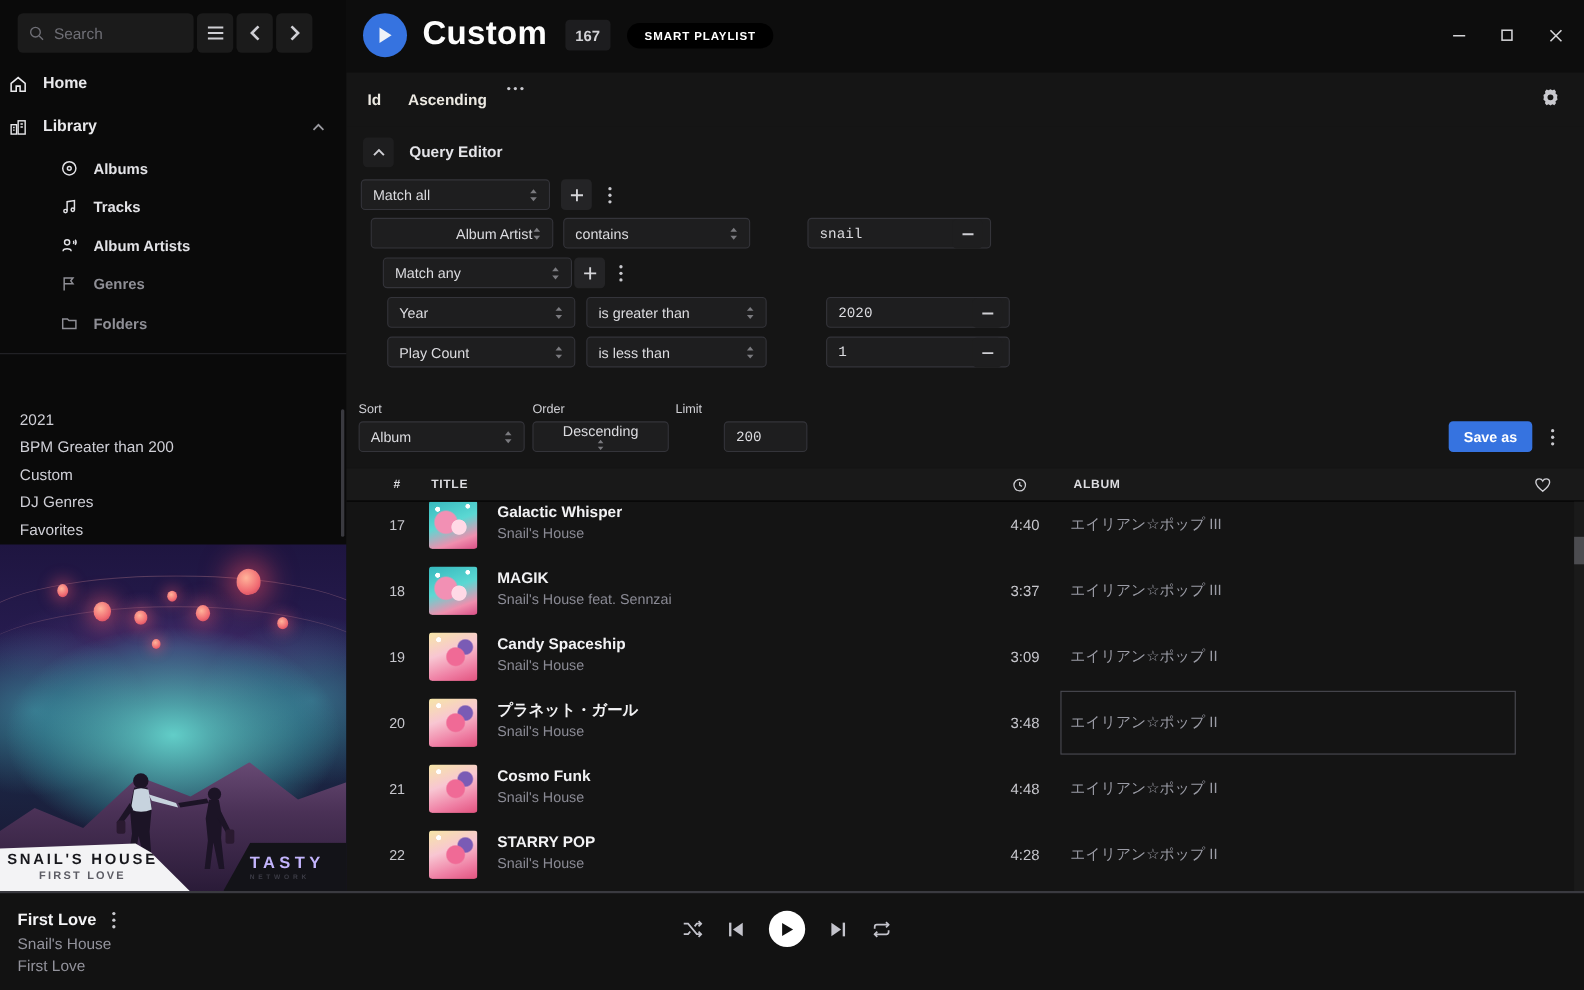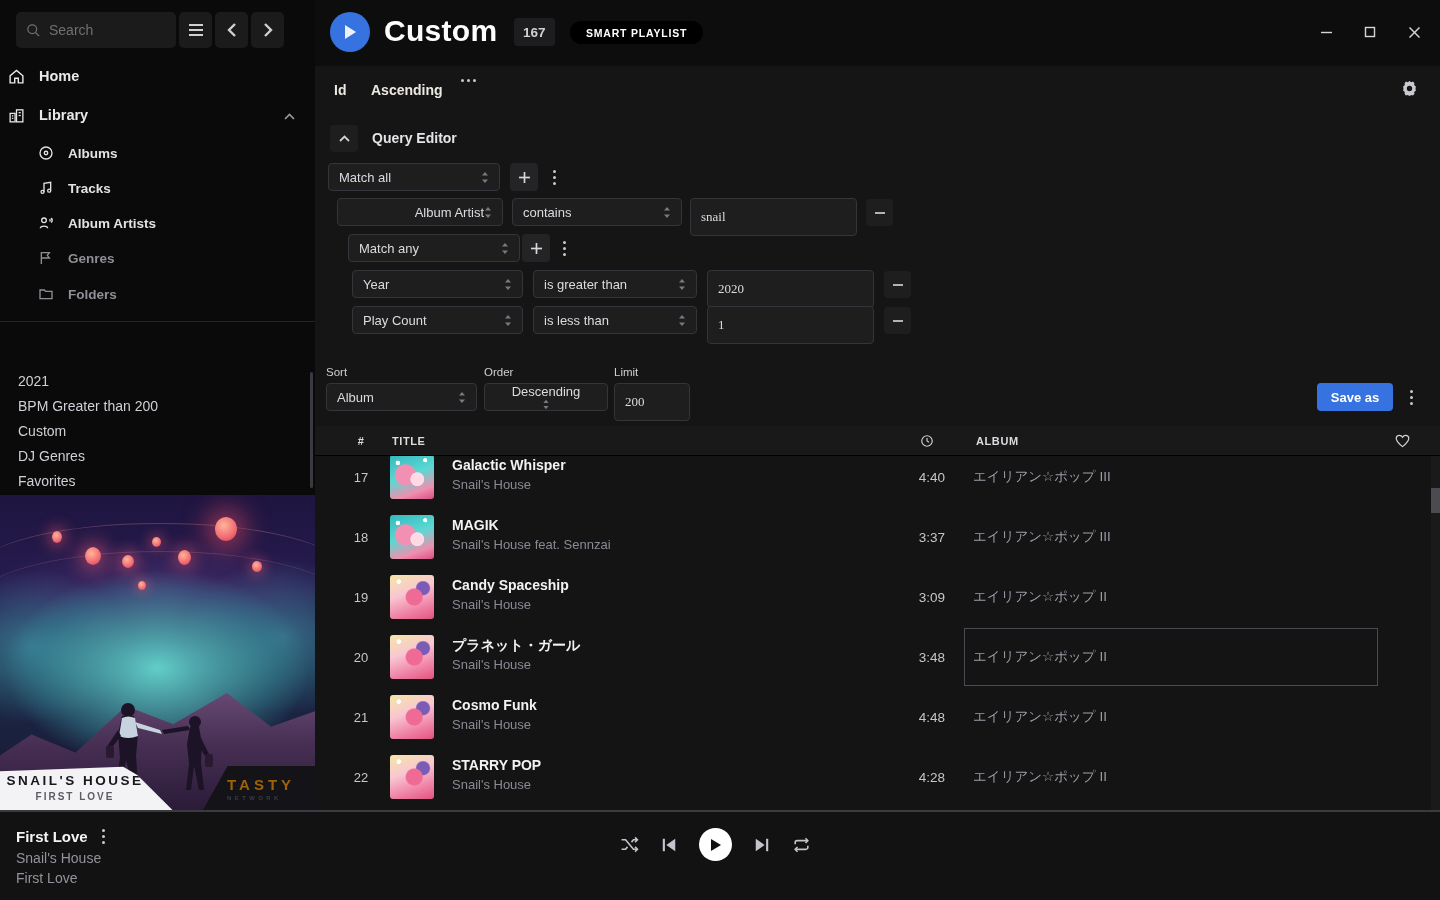"Albums" .sub-item { padding-left: 38px -> 55px }
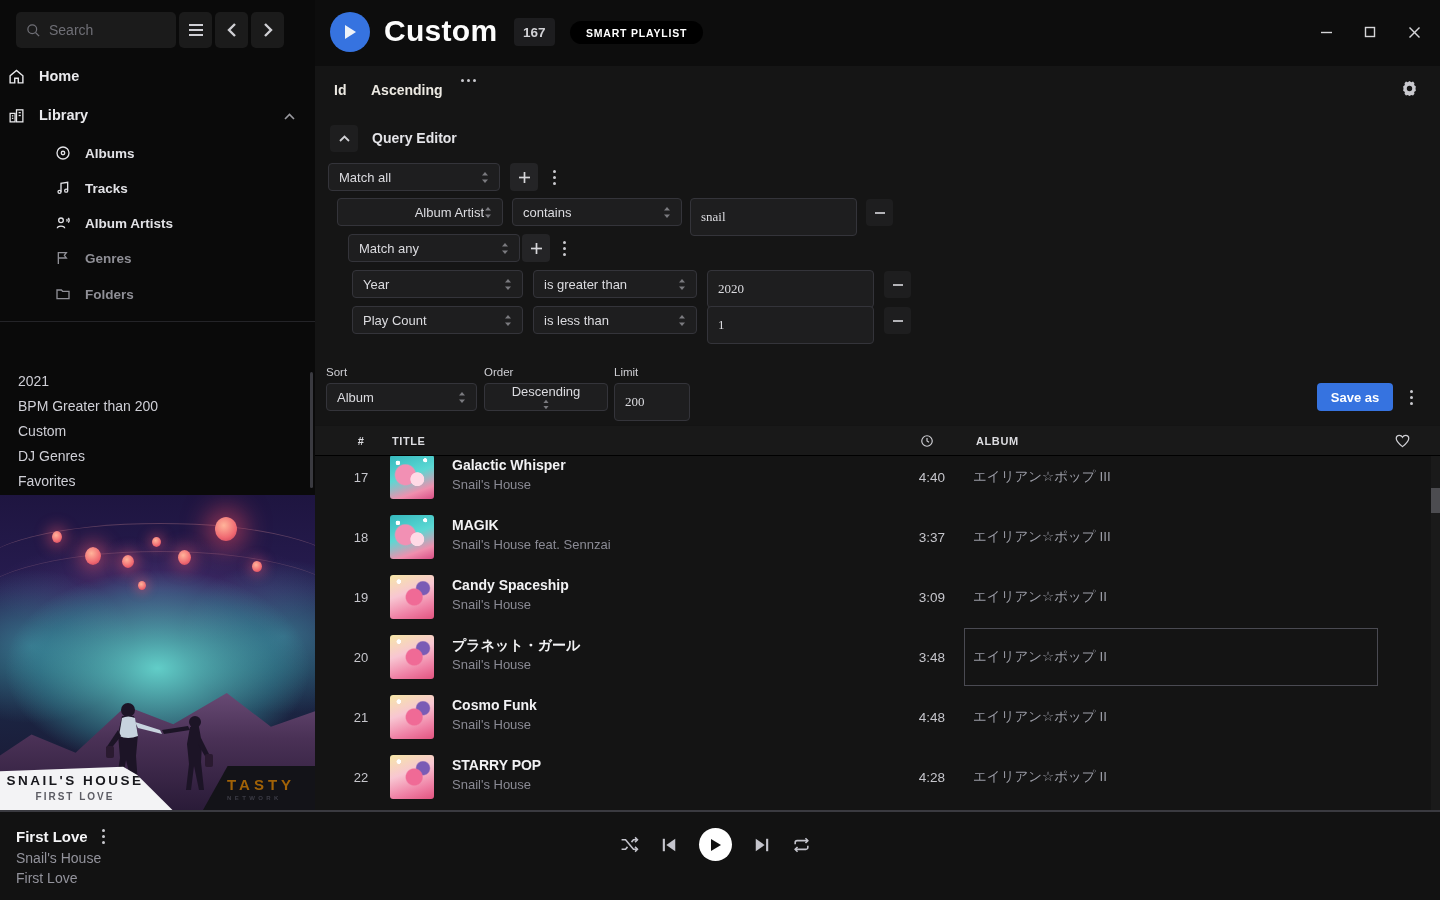"snail" .inp { font-family: Liberation Serif, serif -> Liberation Mono, monospace; height: 38px -> 28px; margin-left: none -> 44px }
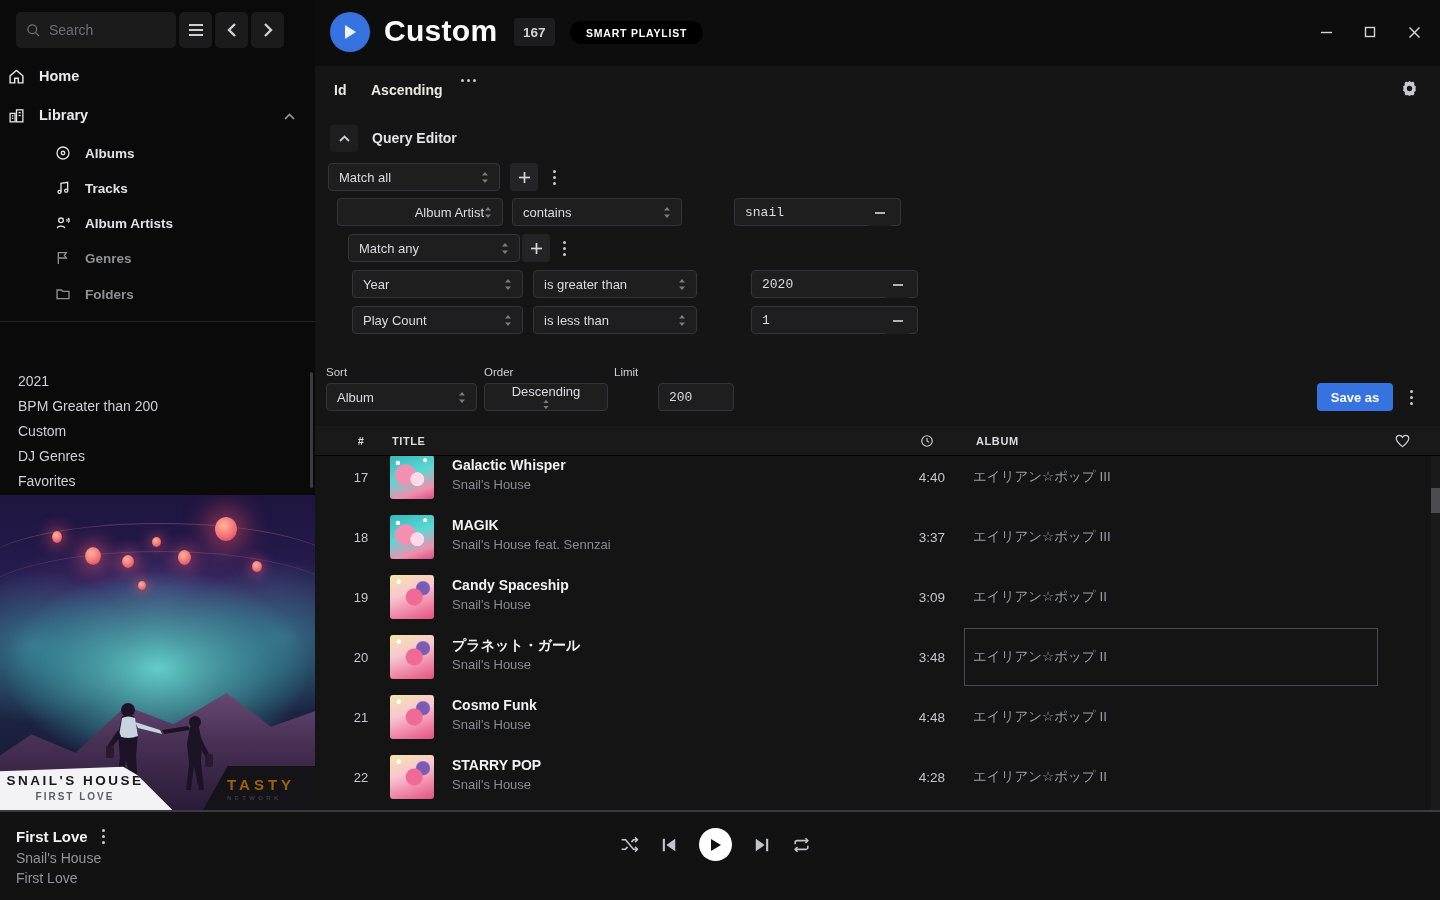"TASTY" .bd-logo { color: #a16207 -> #c4b5fd }
